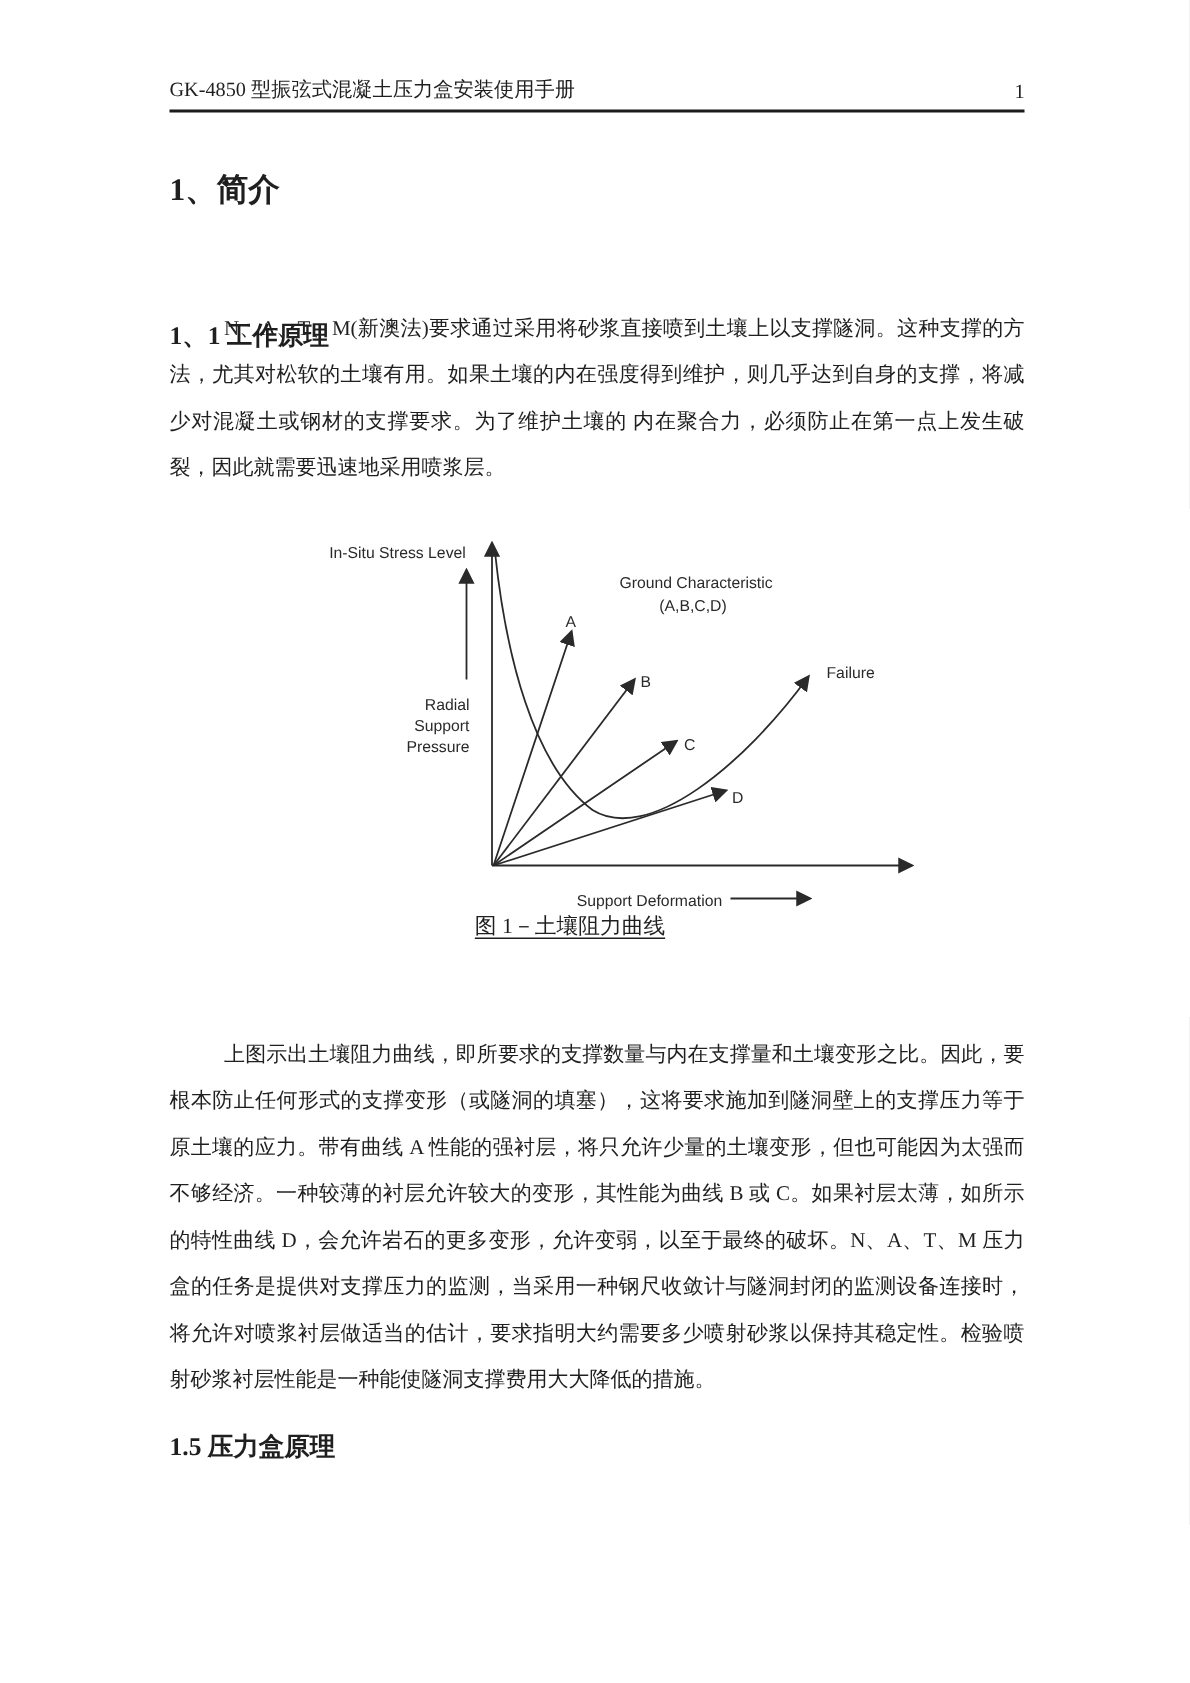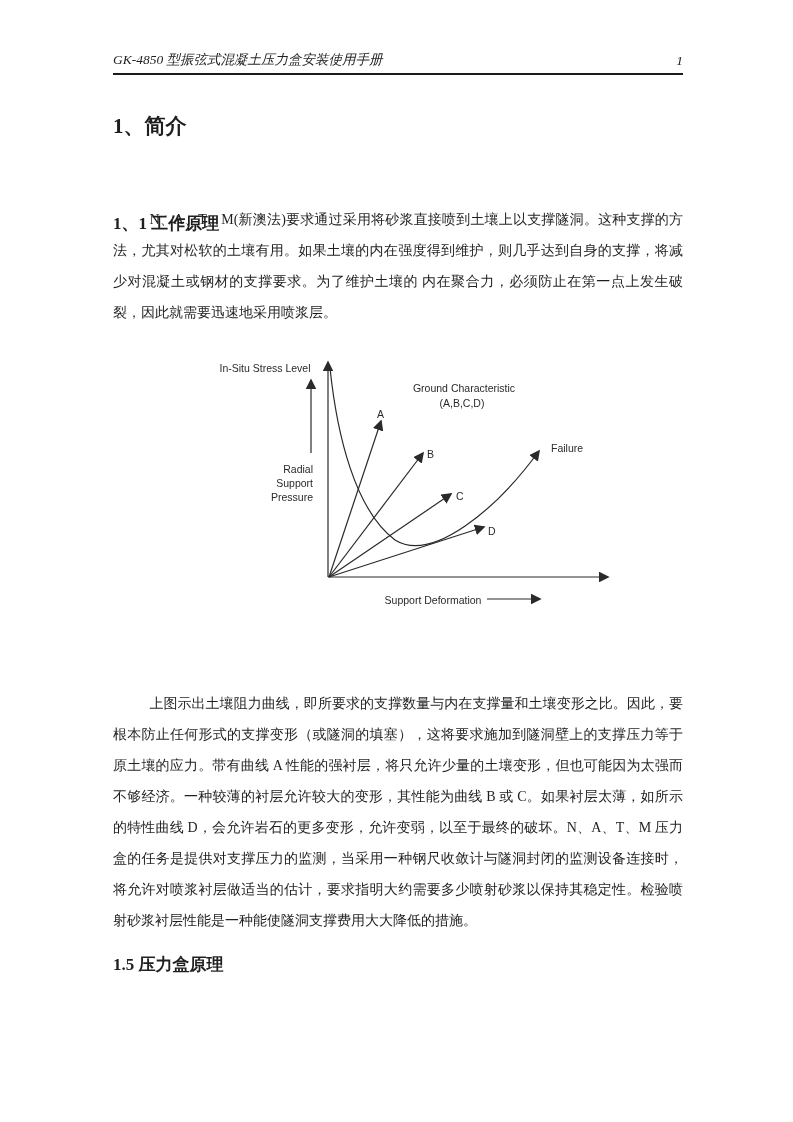"GK-4850 型振弦式混凝土压力盒安装使用手册" .header { font-style: italic -> none }
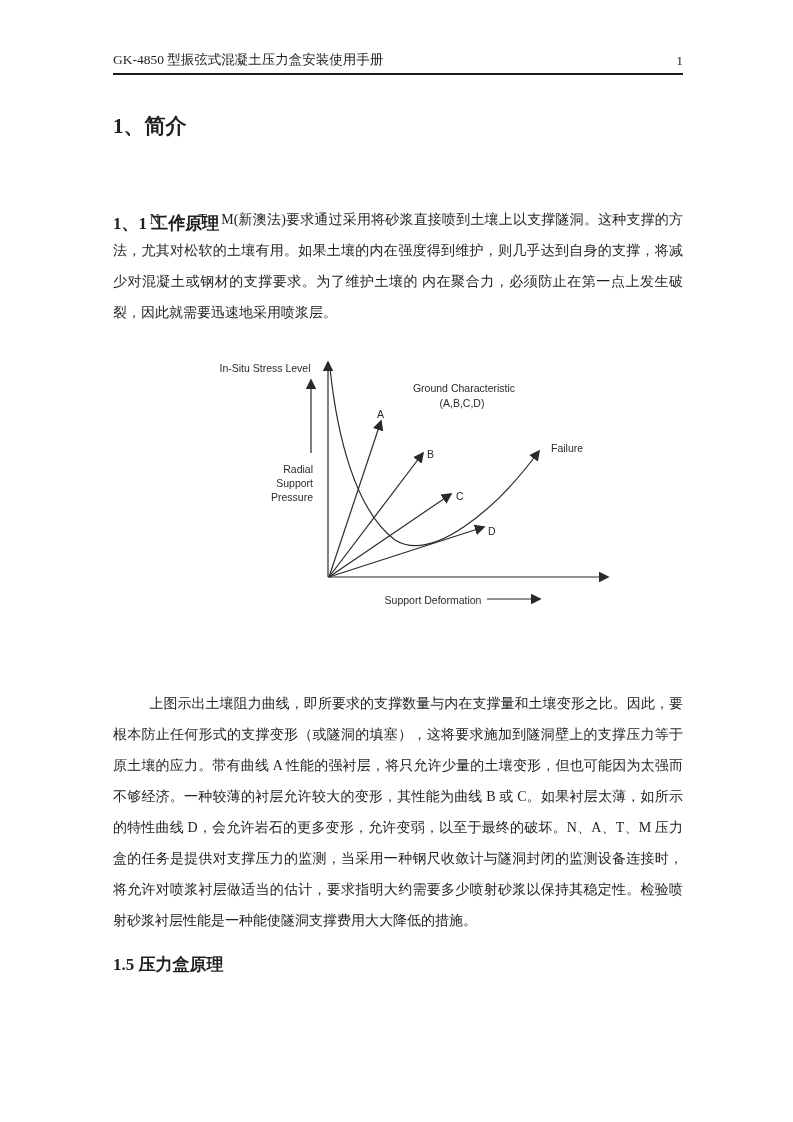"图 1－土壤阻力曲线" div.fig-caption { html: none -> <div>图 1－土壤阻力曲线</div> }
